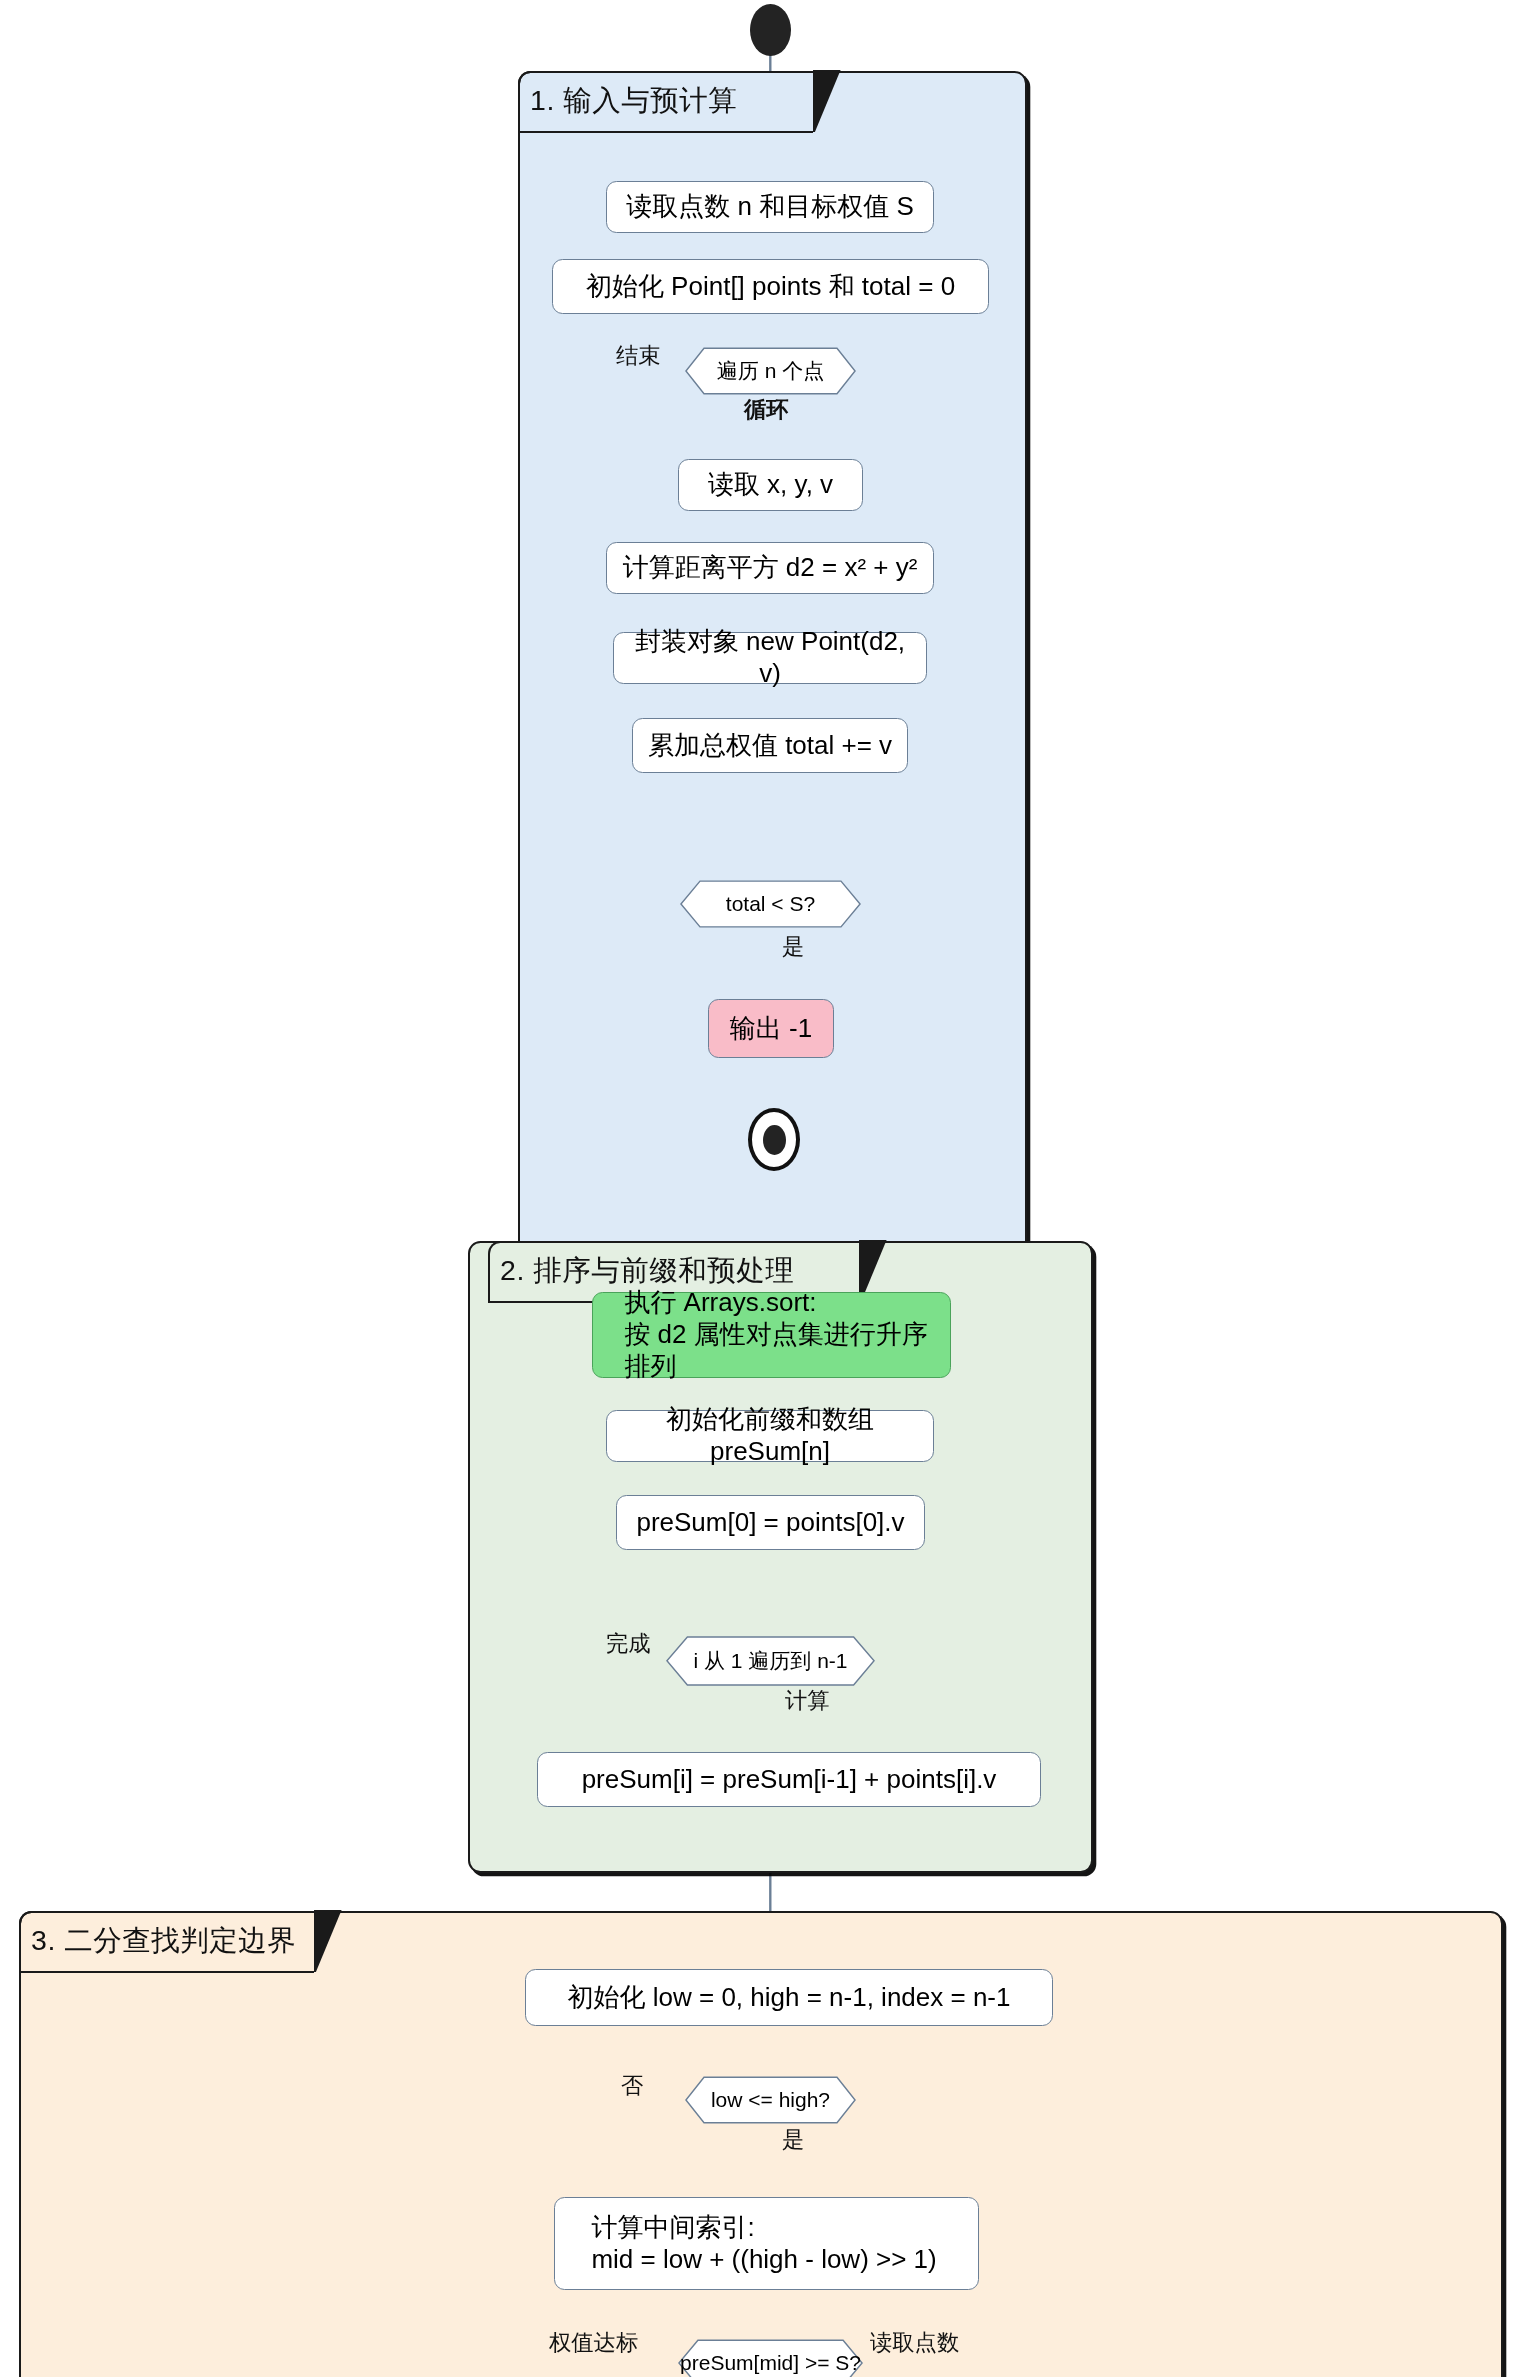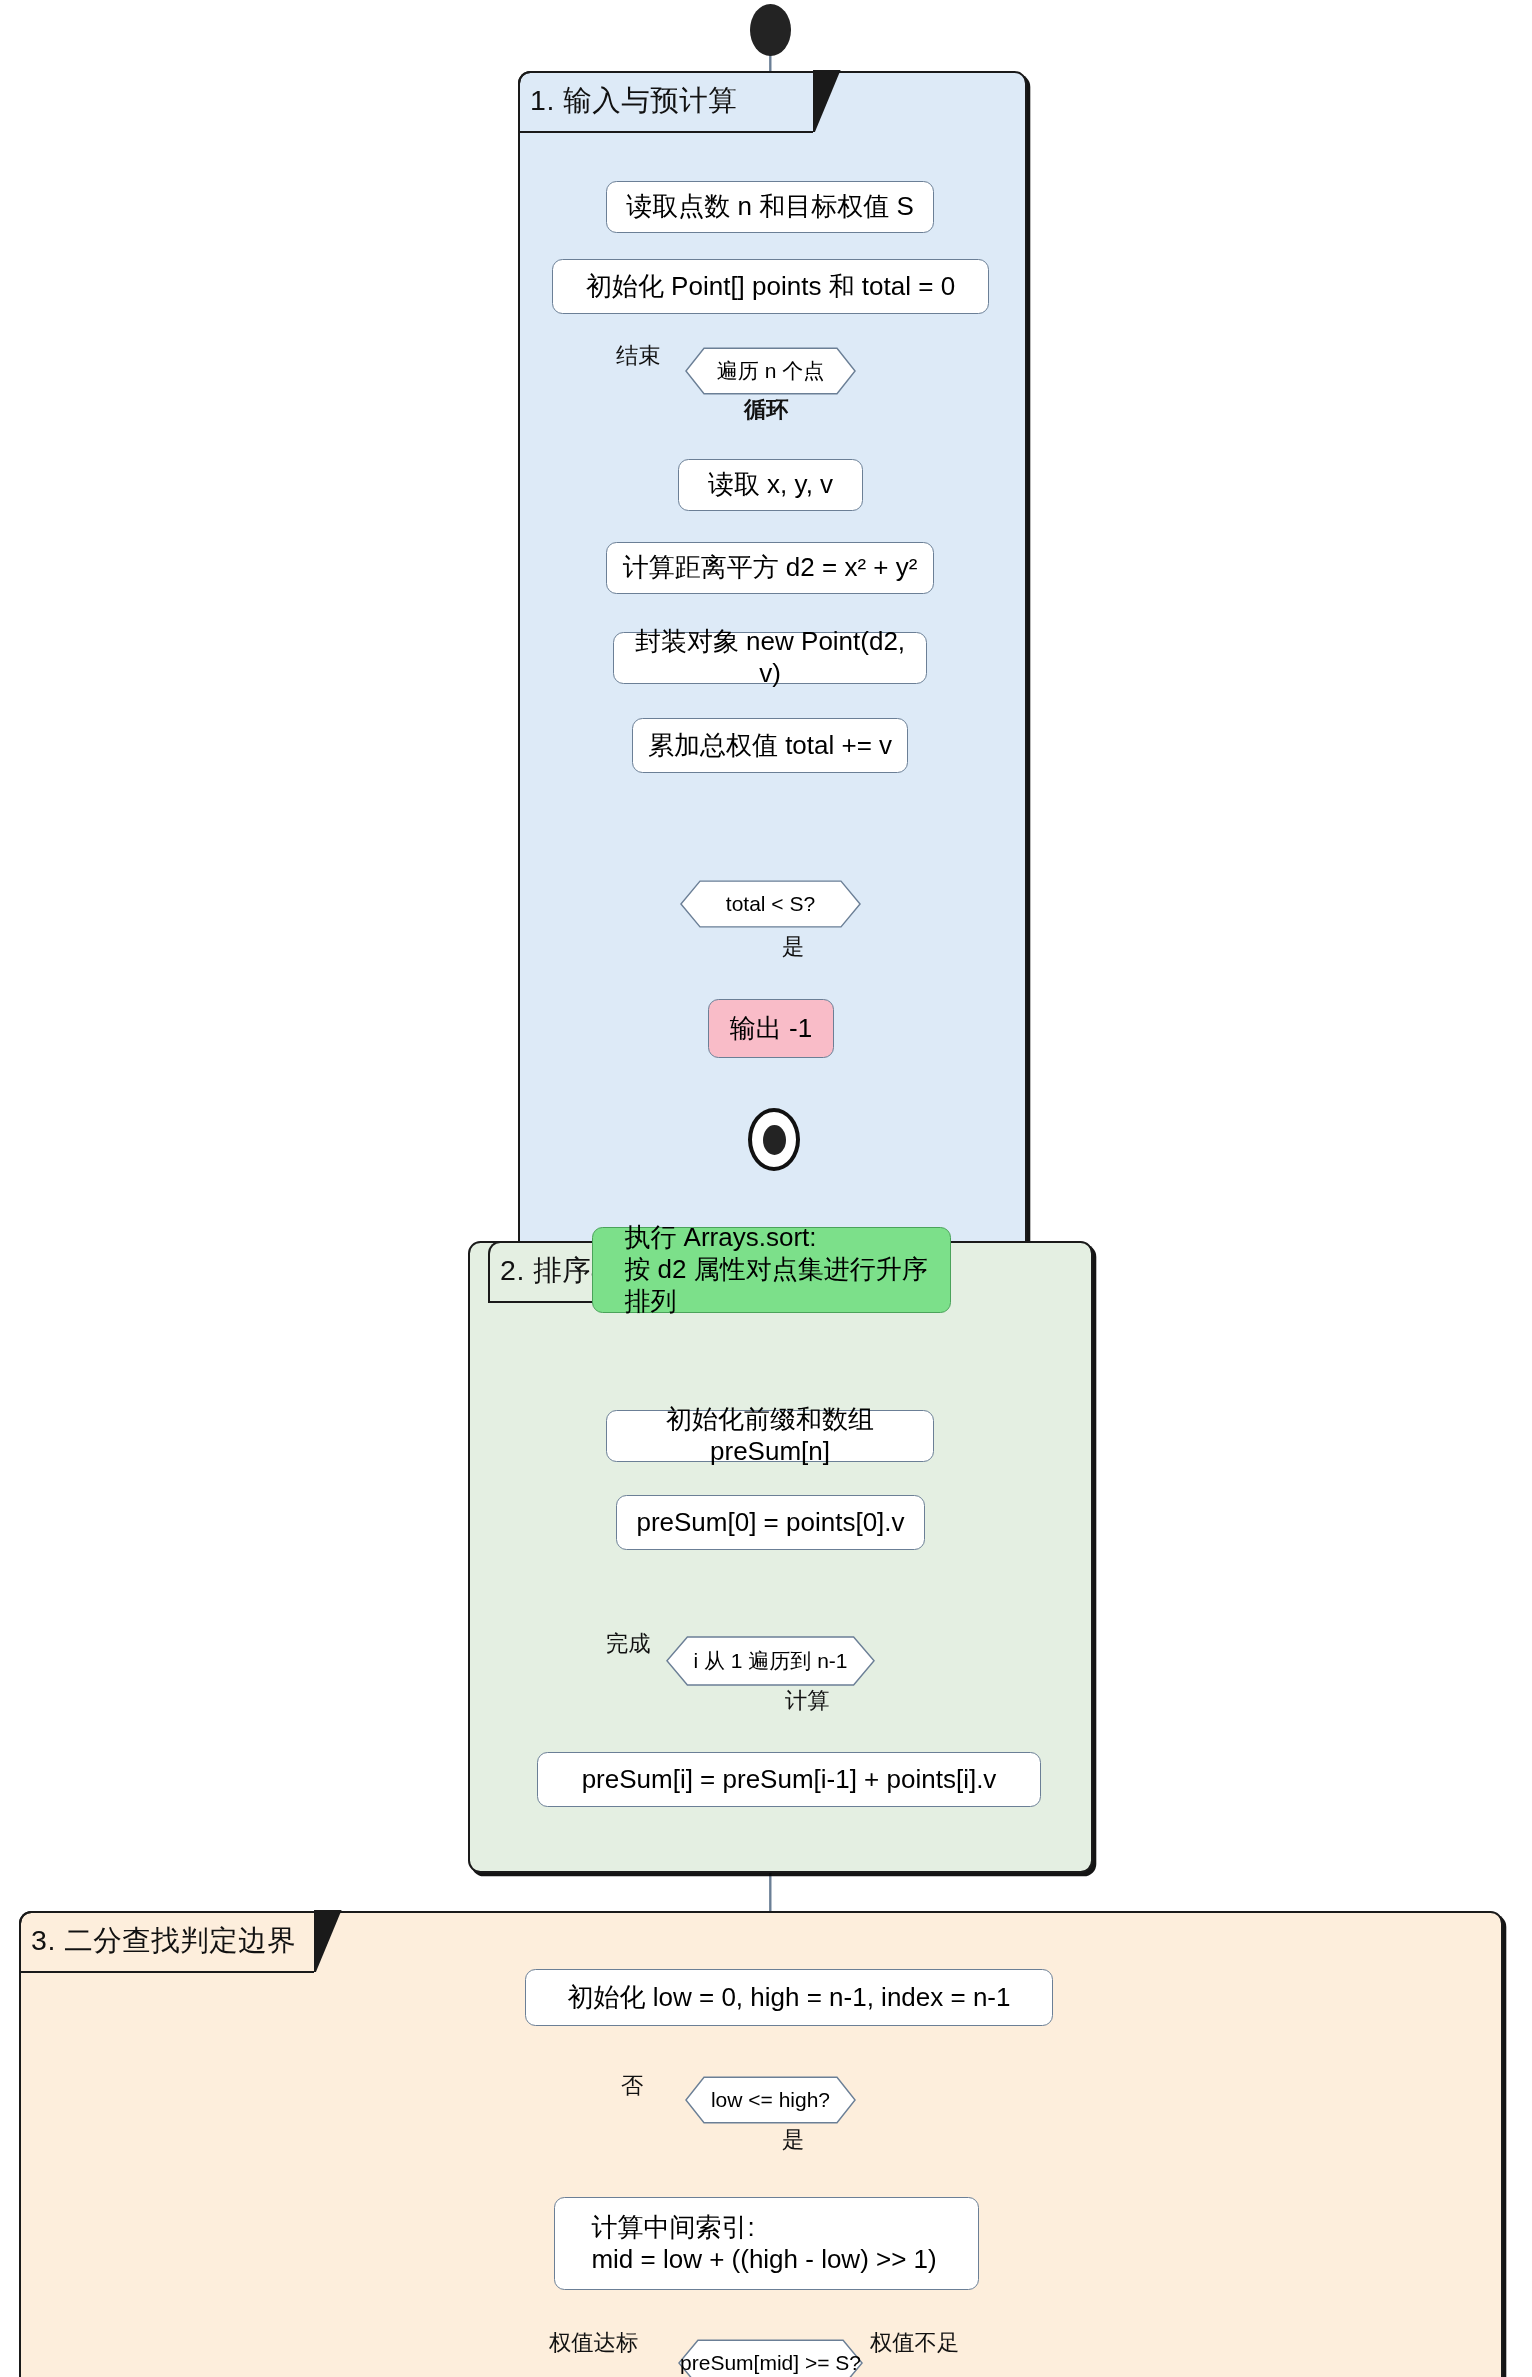"执行 Arrays.sort:" div.node { top: 1227px -> 1292px }
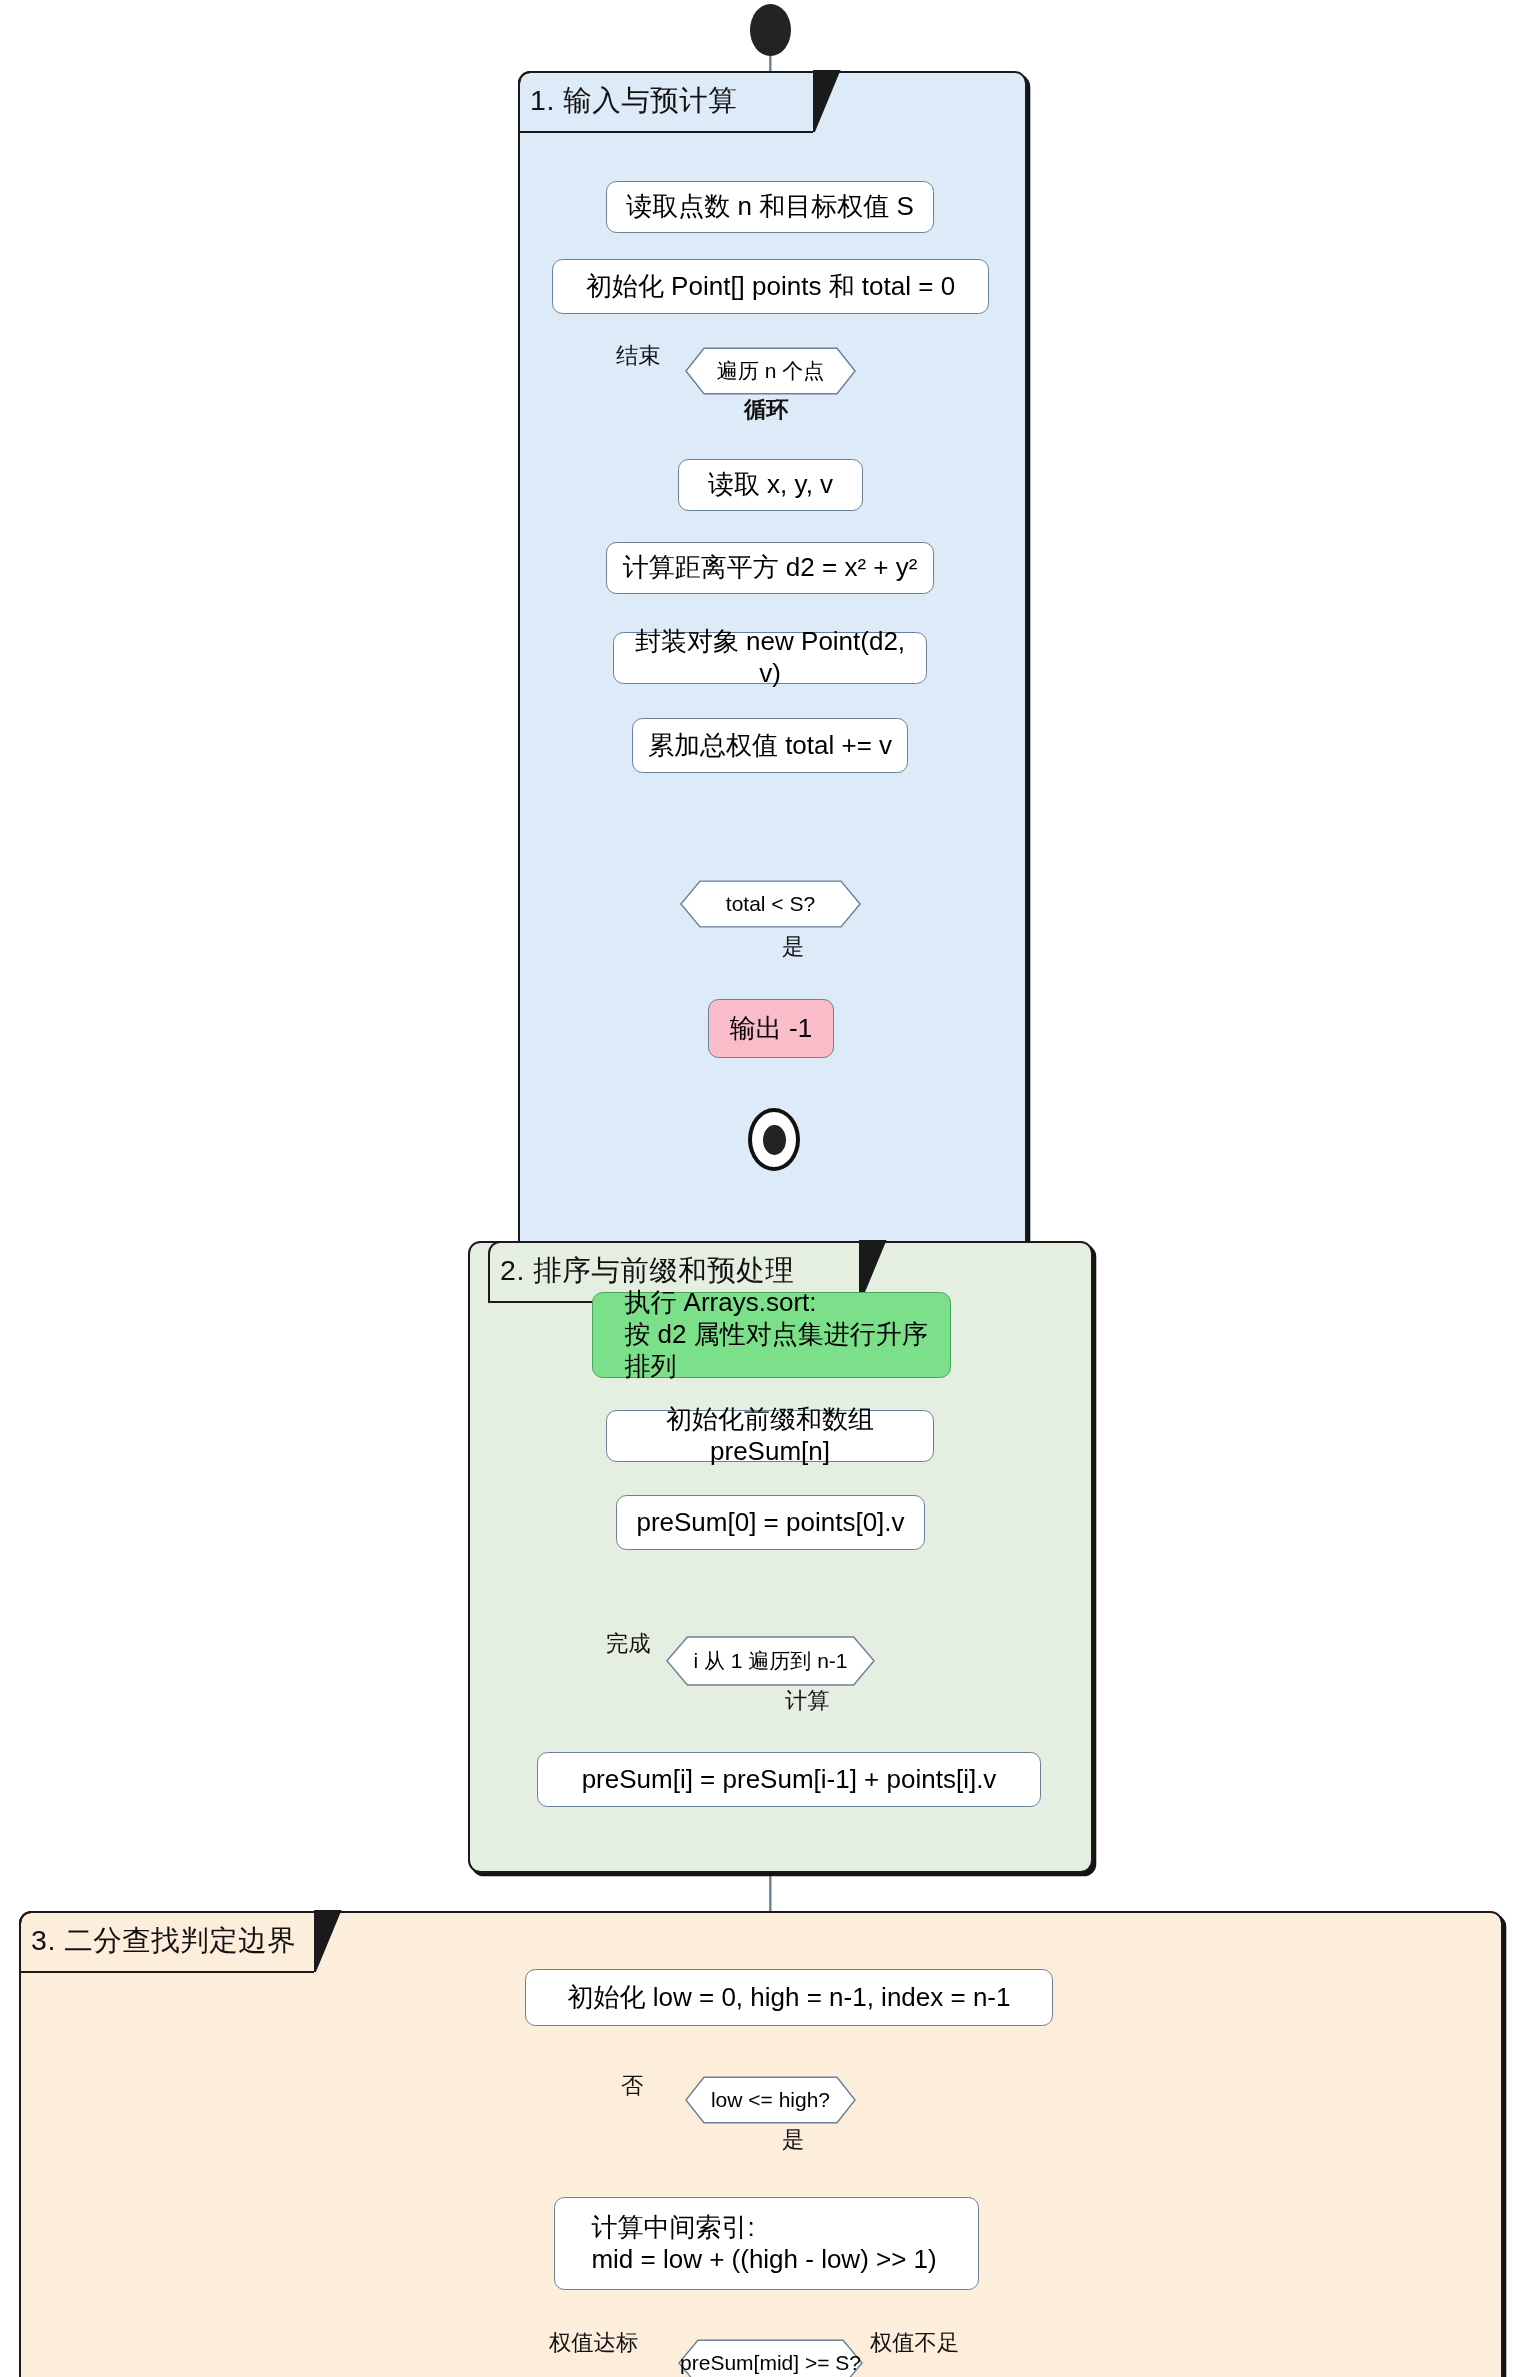"权值不足" div.elabel { text: 权值不足 -> 读取点数 }
